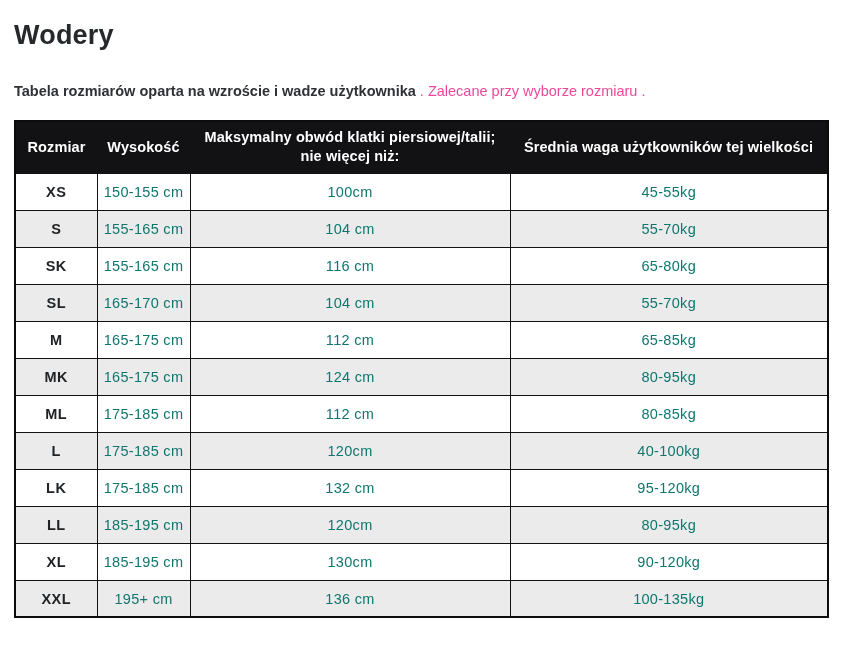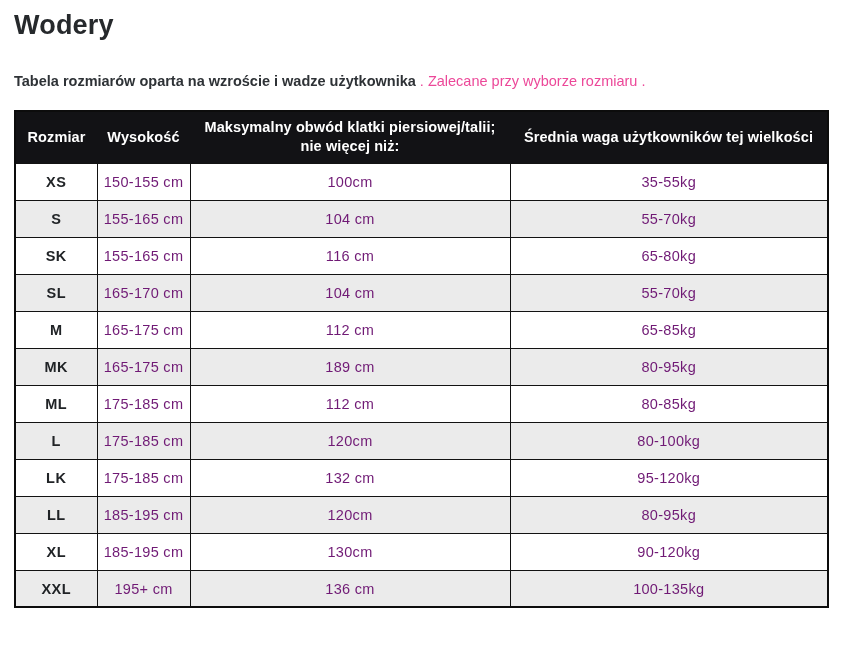"Wodery" .page-title { margin-top: 2px -> 12px }
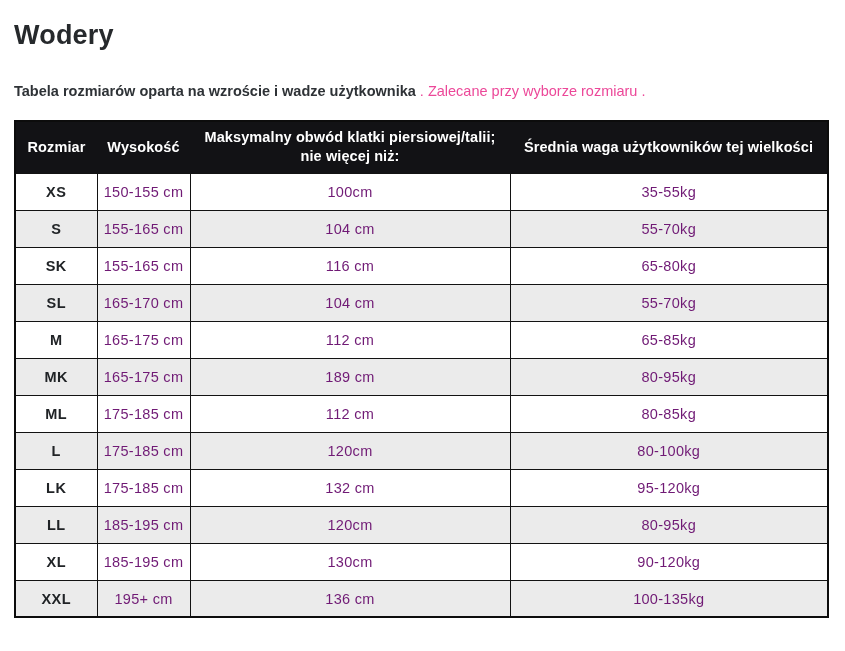"150-155 cm" td { color: #701a75 -> #0f766e }
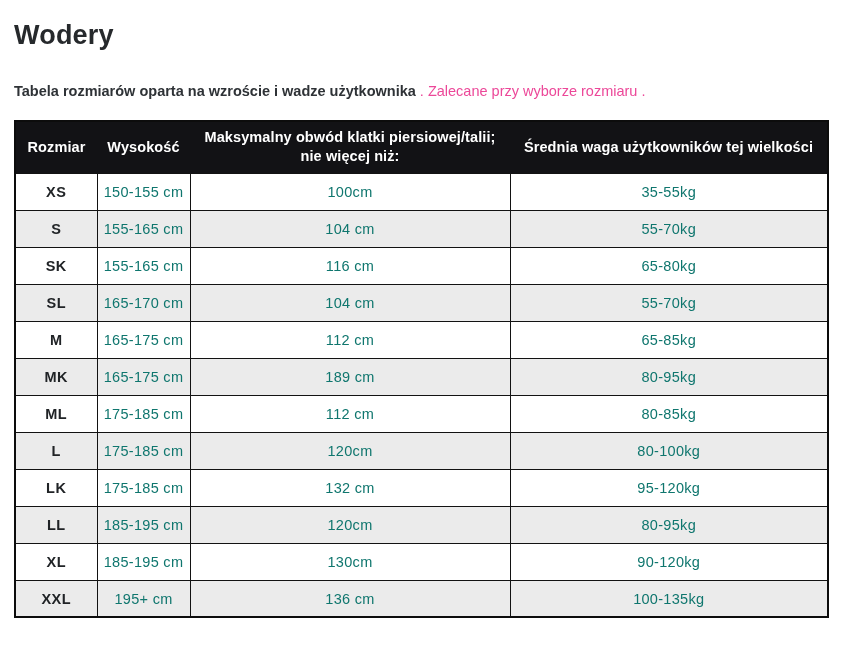"35-55kg" td.c3 { text: 35-55kg -> 45-55kg }
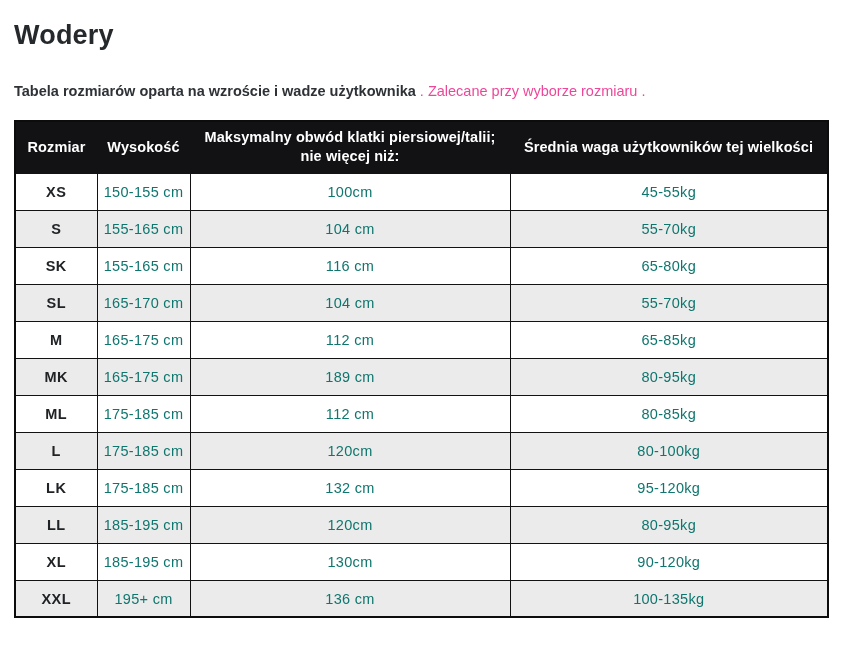"189 cm" td.c2 { text: 189 -> 124 }
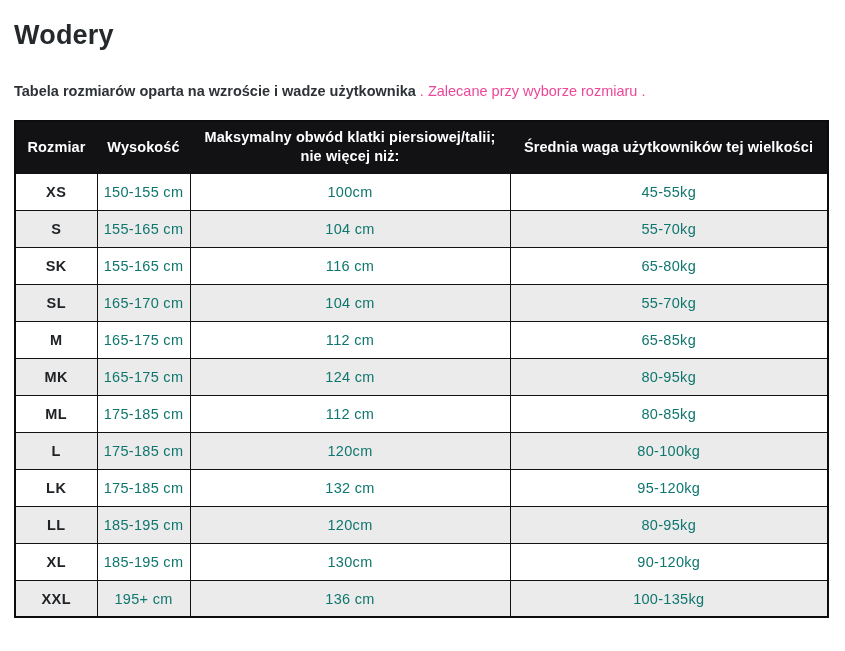"80-100kg" td.c3 { text: 80-100kg -> 40-100kg }
